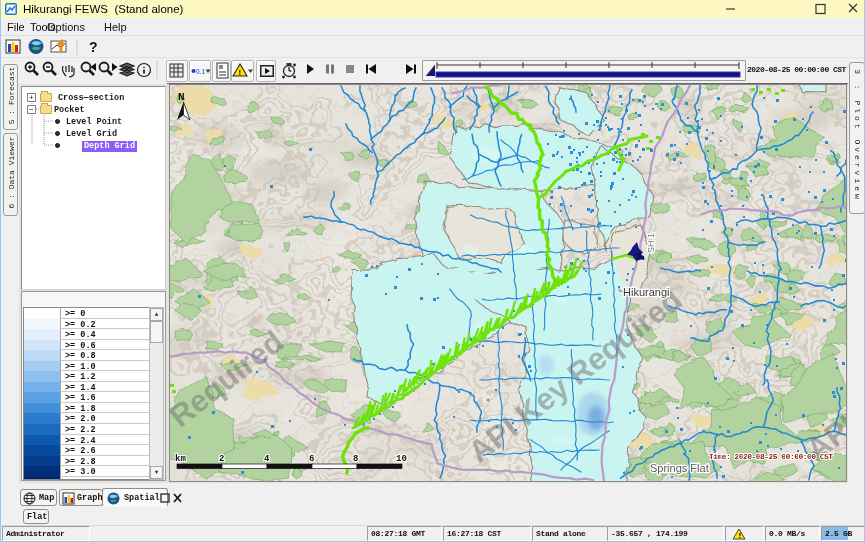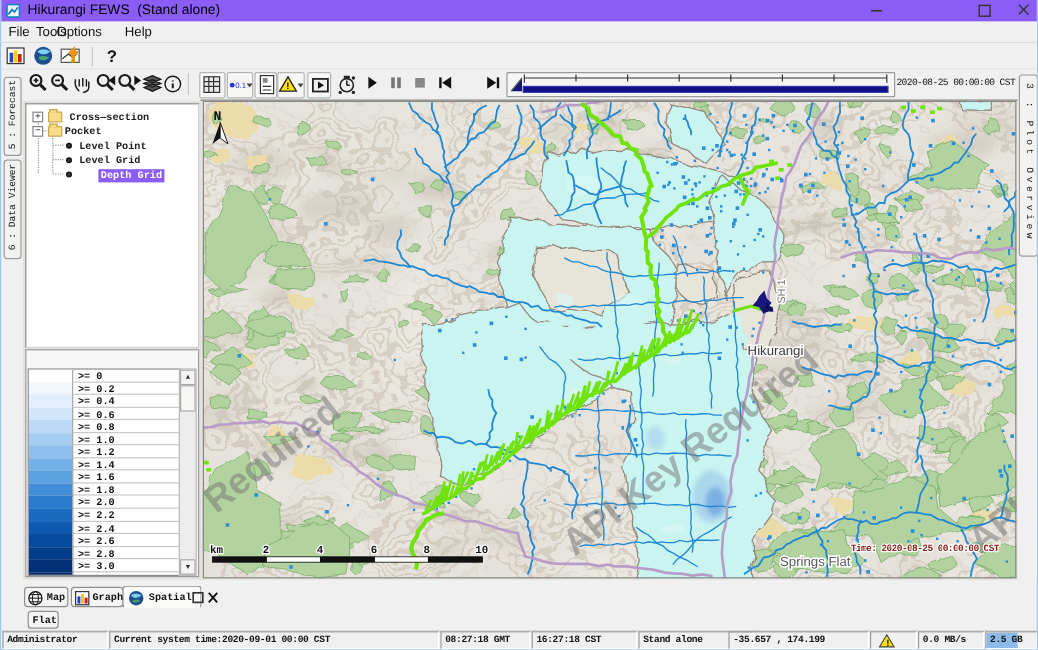"Hikurangi FEWS (Stand alone)" #title { background: #8b5cf6 -> #fef9c3 }
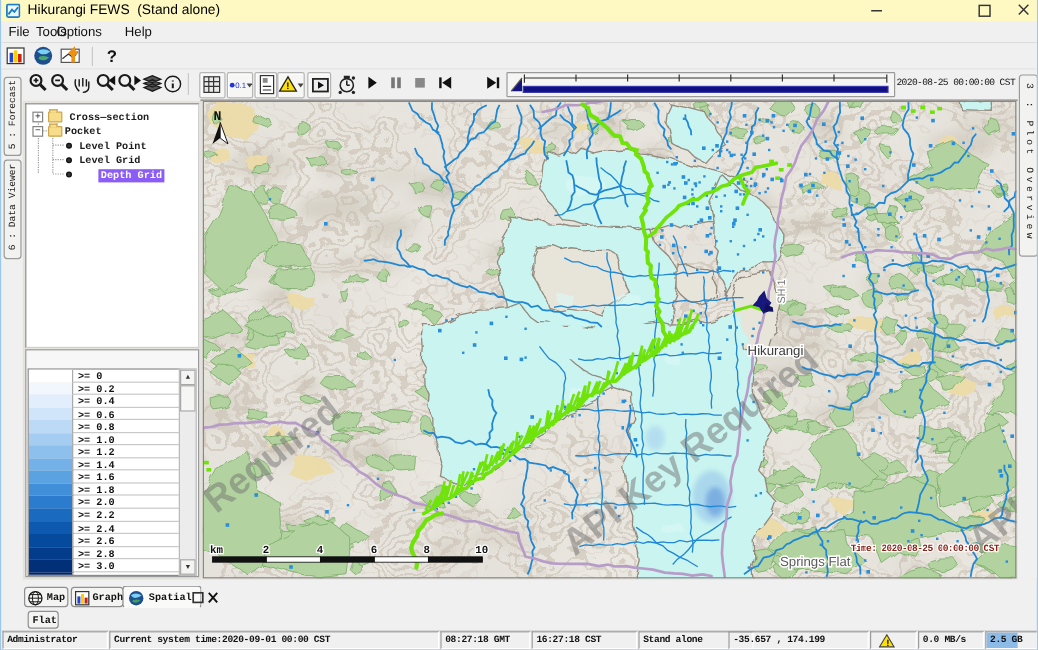"2020-08-25 00:00:00 CST" div.mono { font-weight: normal -> bold }
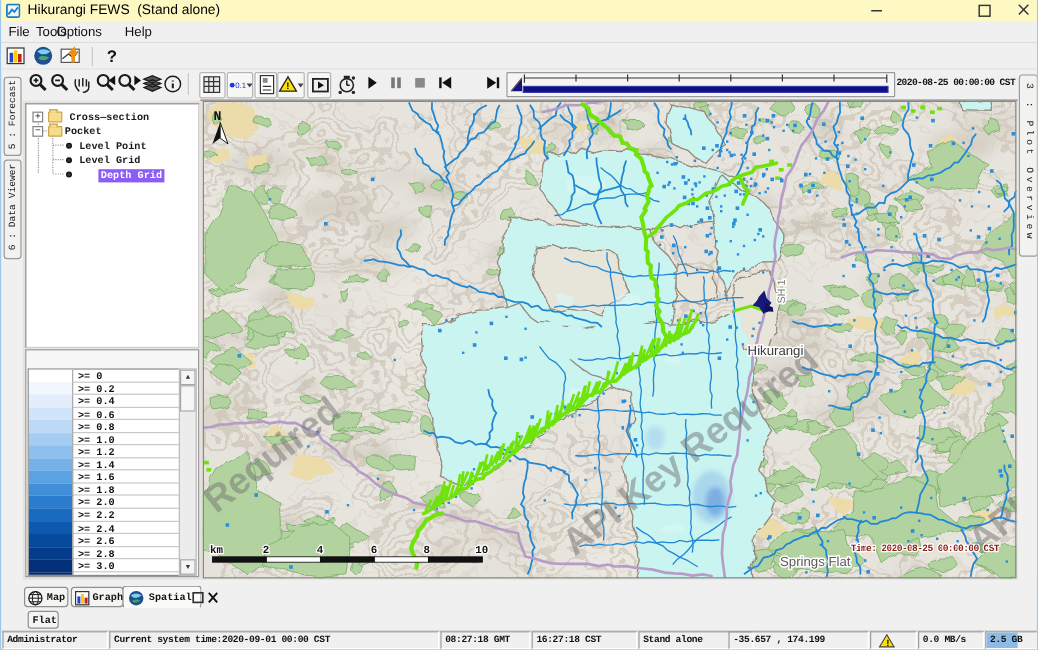"Current system time:2020-09-01 00:00 CST" div.scell { html: <div>Current system time:2020-09-01 00:00 CST</div> -> none }
